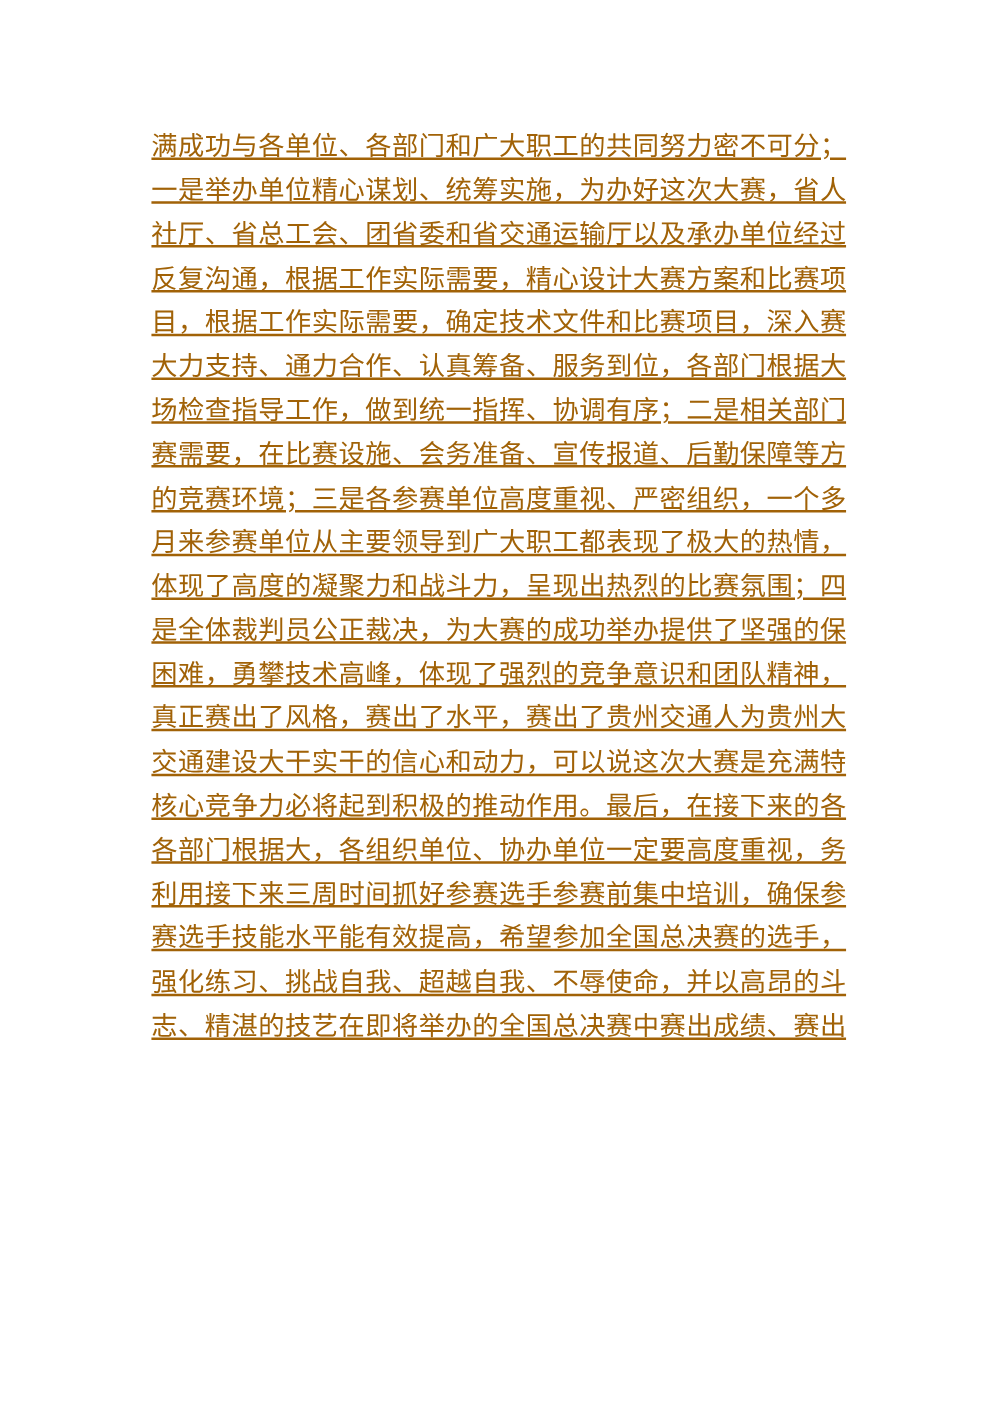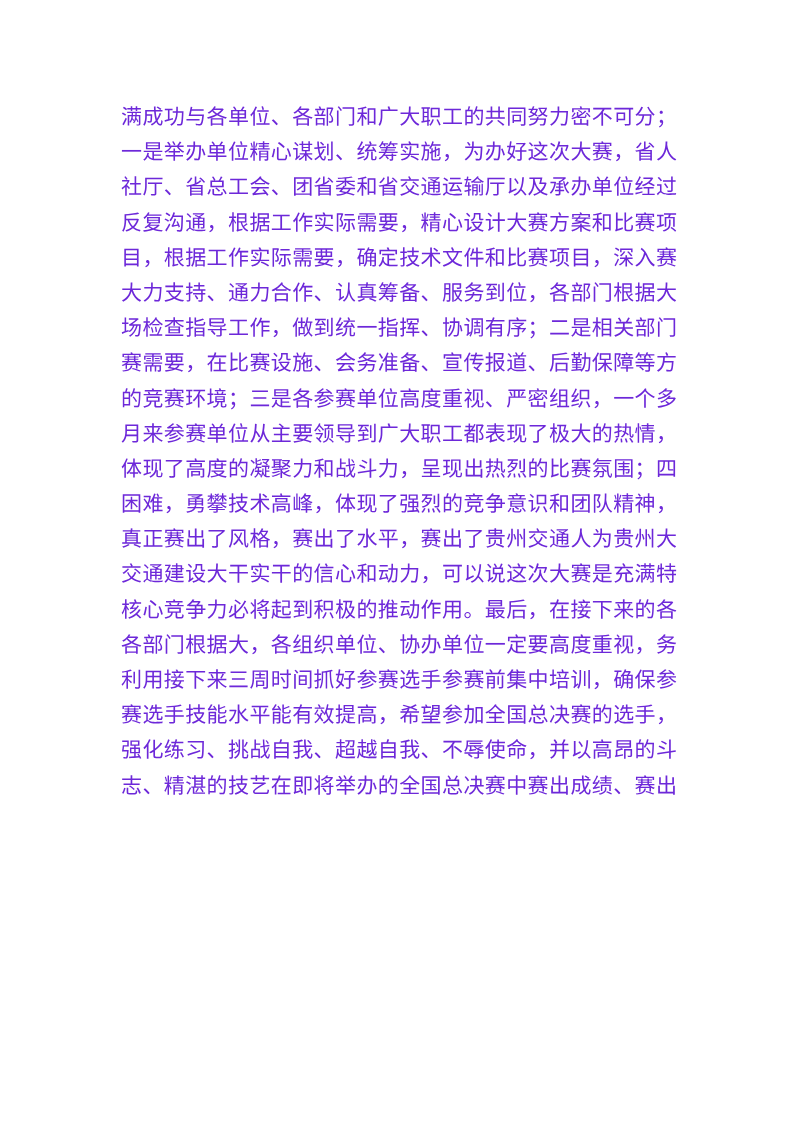"满成功与各单位、各部门和广大职工的共同努力密不可分；" .textblock { color: #6d28d9 -> #a16207; text-decoration: none -> underline }
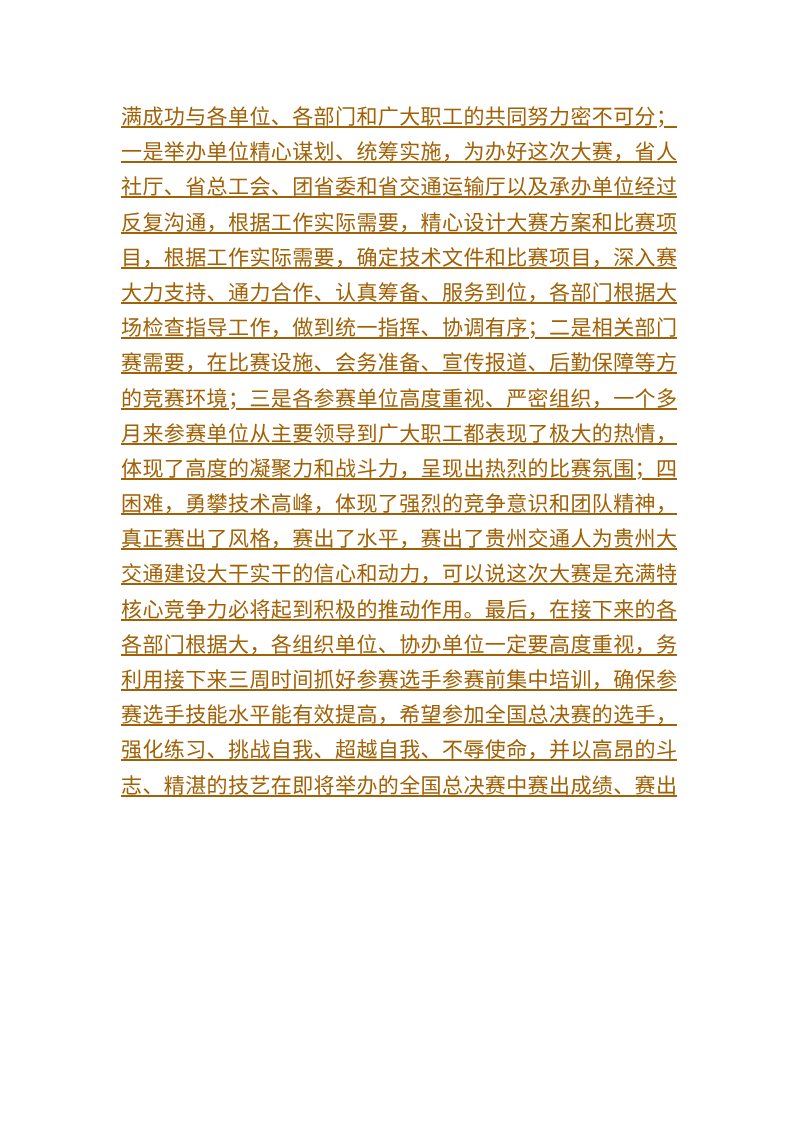"是全体裁判员公正裁决，为大赛的成功举办提供了坚强的保" div.line { html: none -> <div>是全体裁判员公正裁决，为大赛的成功举办提供了坚强的保</div> }
